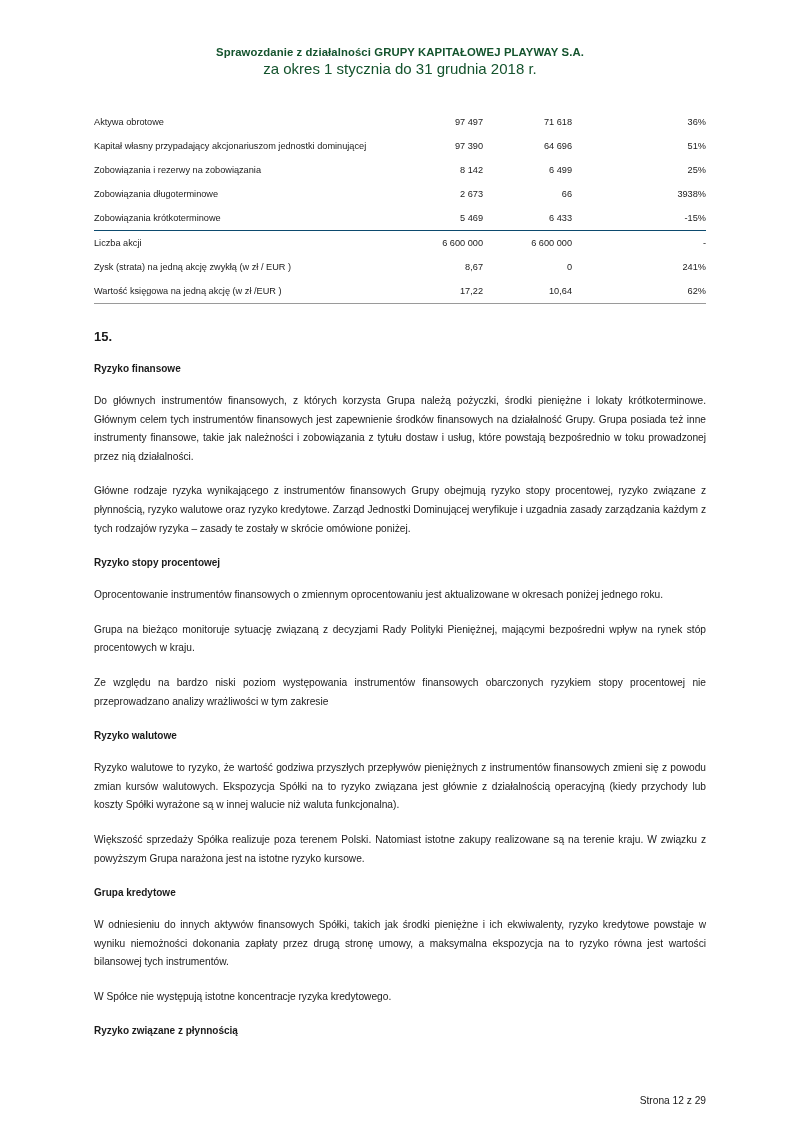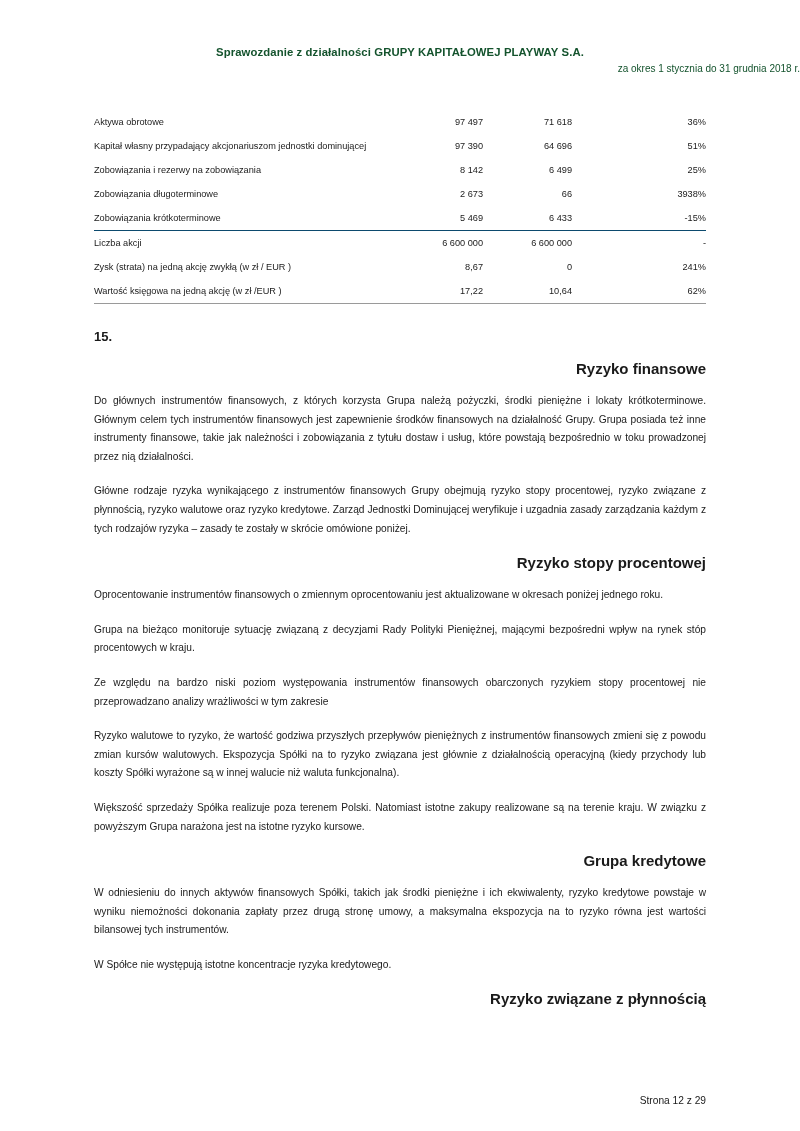"za okres 1 stycznia do" .doc-header .line2 { font-size: 10px -> 15px; text-align: right -> none }
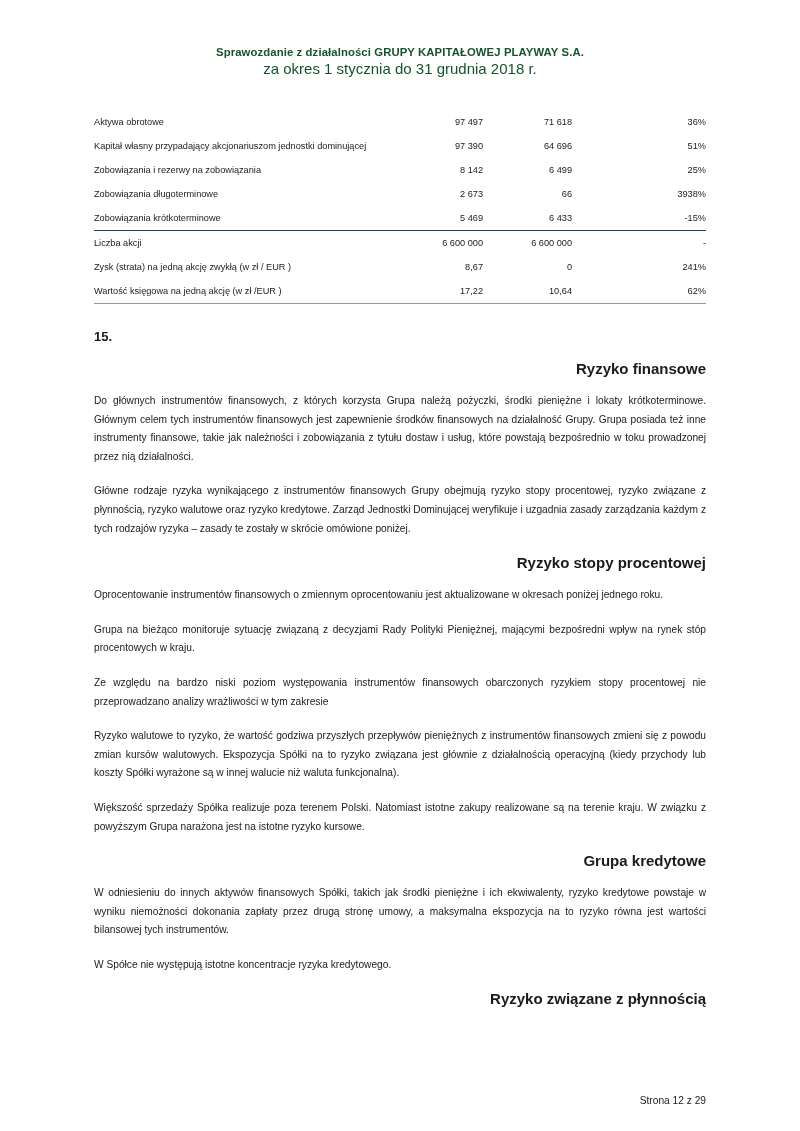"Ryzyko finansowe" .sub-head { font-size: 15px -> 10px; text-align: right -> none }
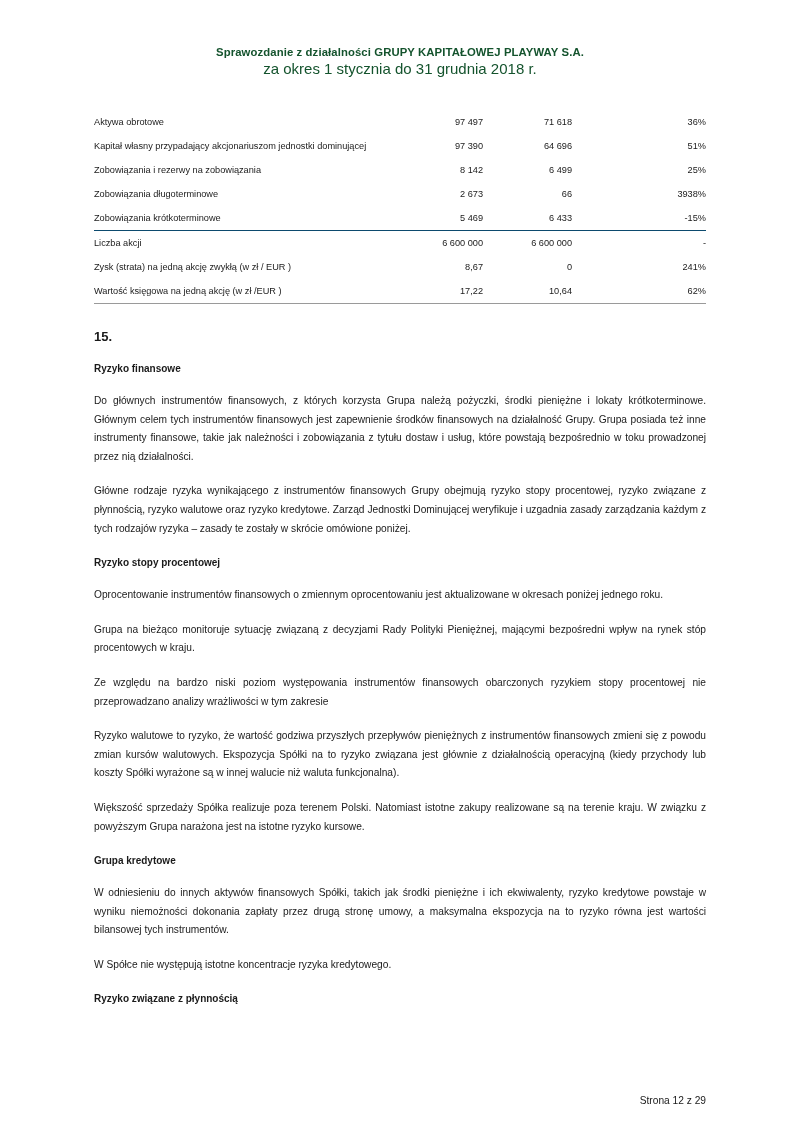"Ryzyko walutowe" div.sub-head { html: none -> <div>Ryzyko walutowe</div> }
